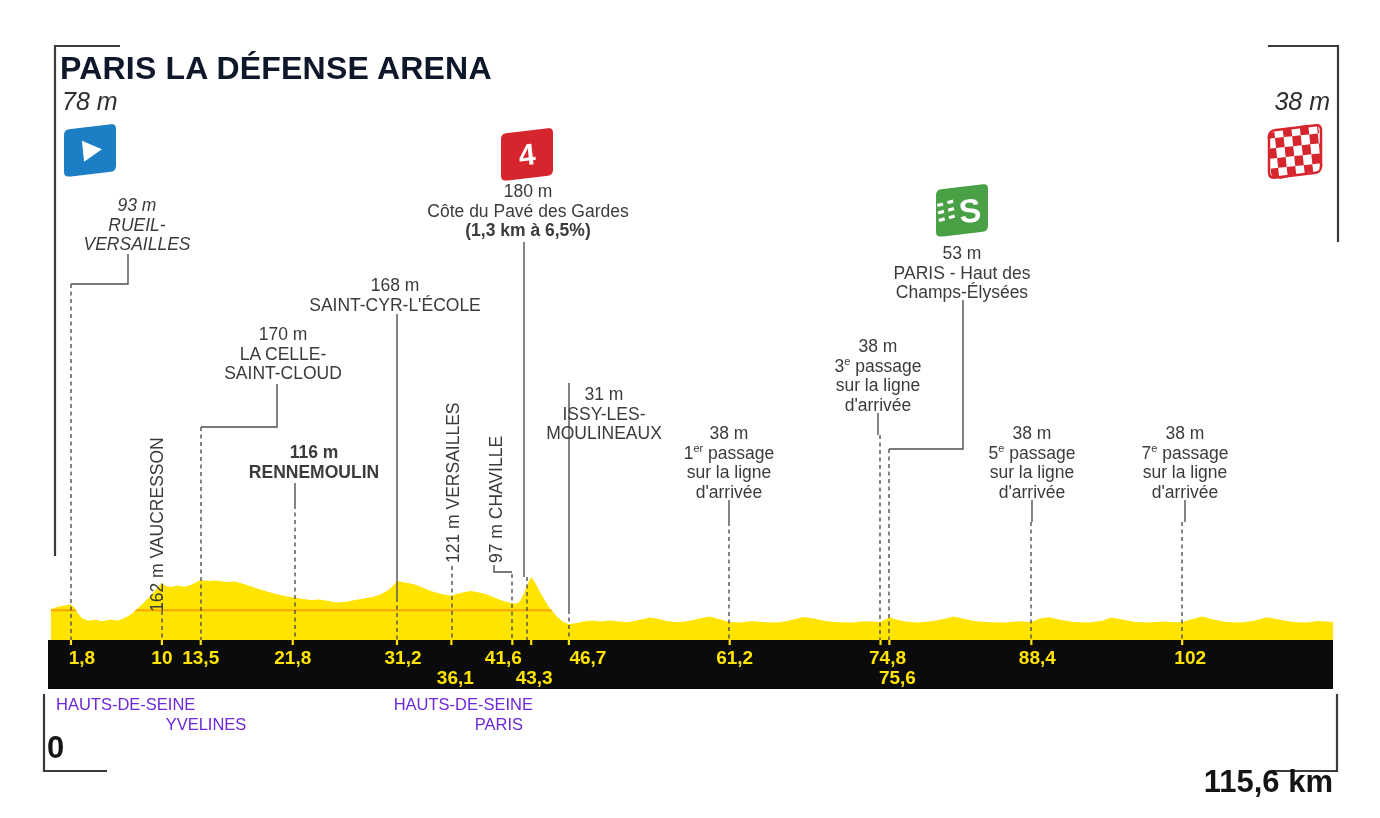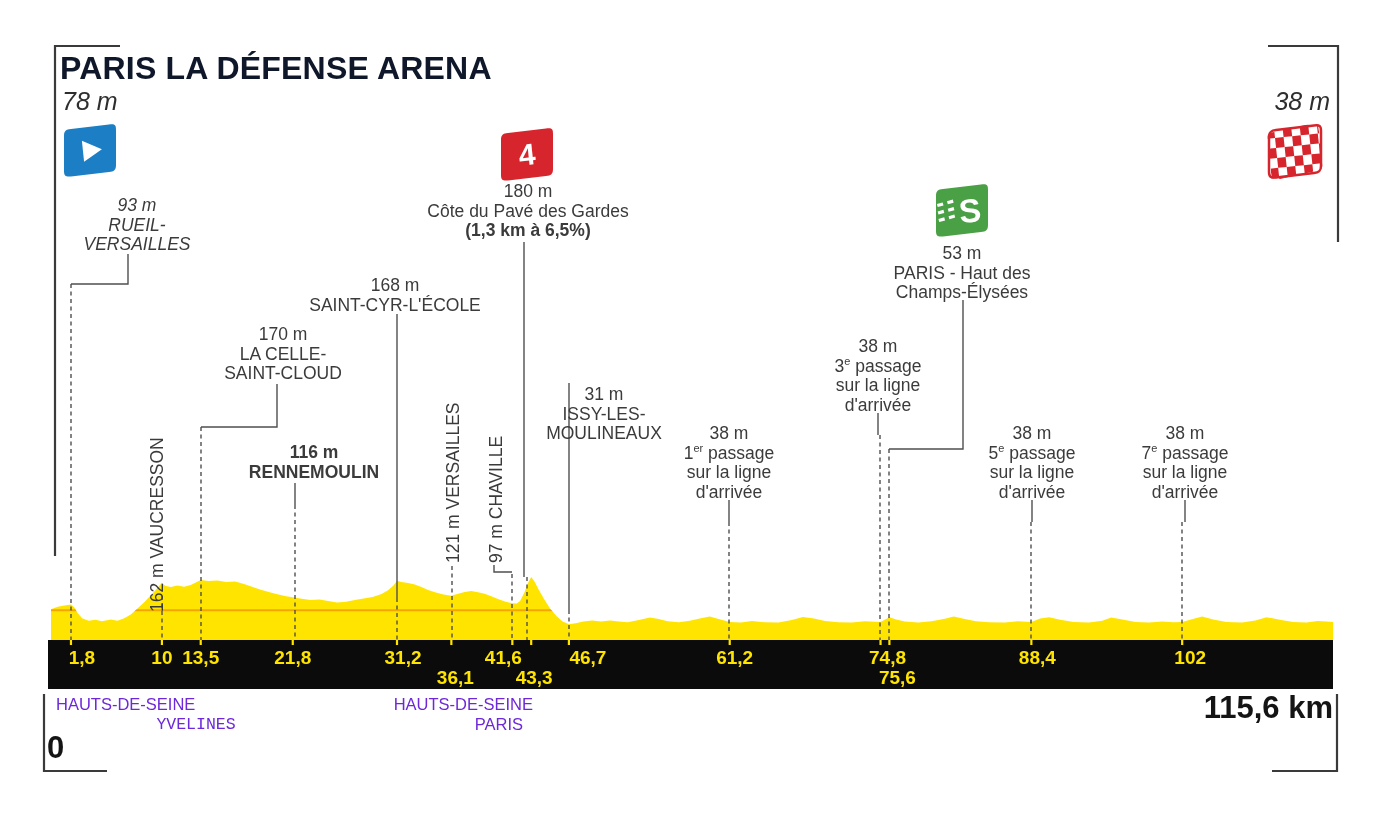"YVELINES" div.abs { font-family: Liberation Mono, monospace -> none; left: 196px -> 206px }
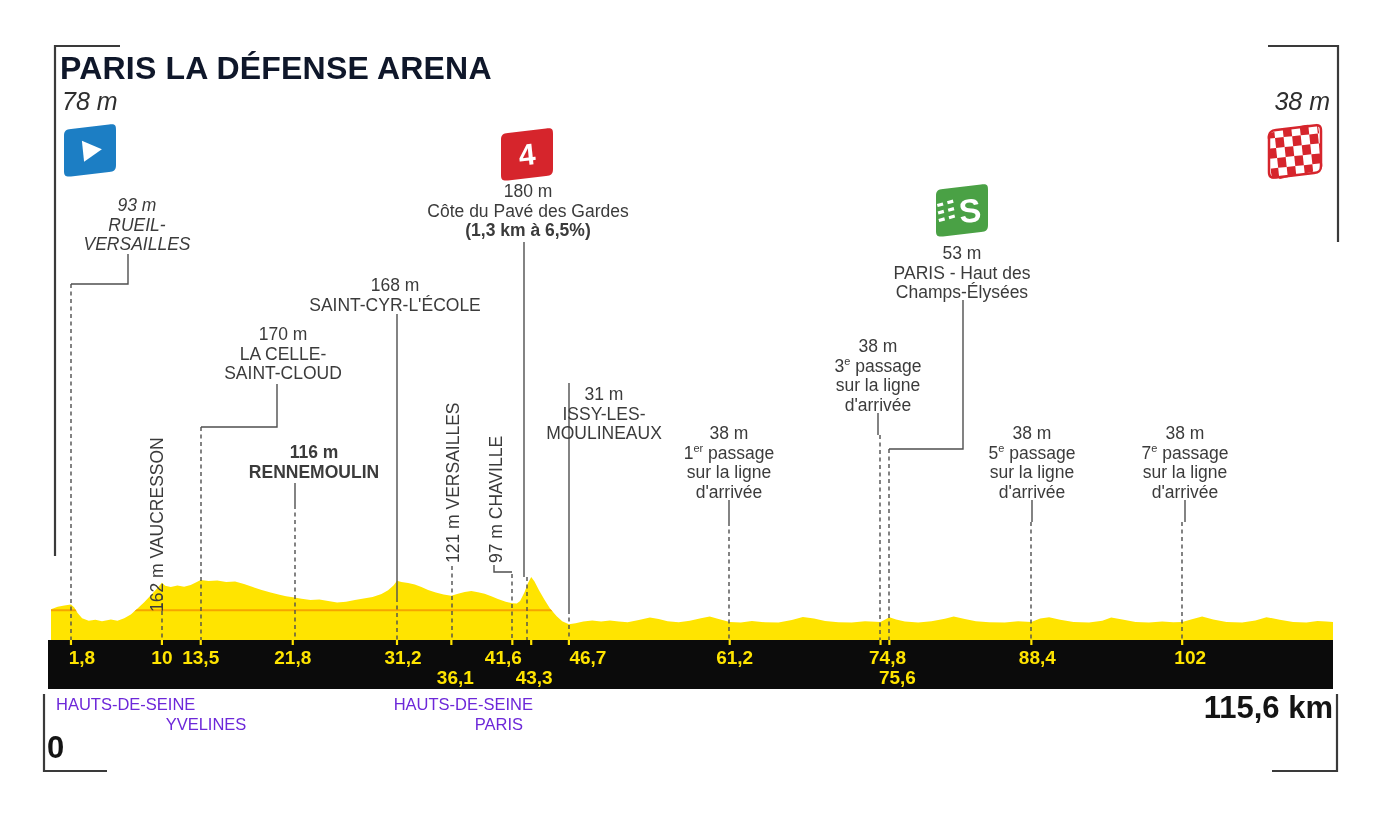"115,6 km" div.abs { top: 690px -> 764px }
